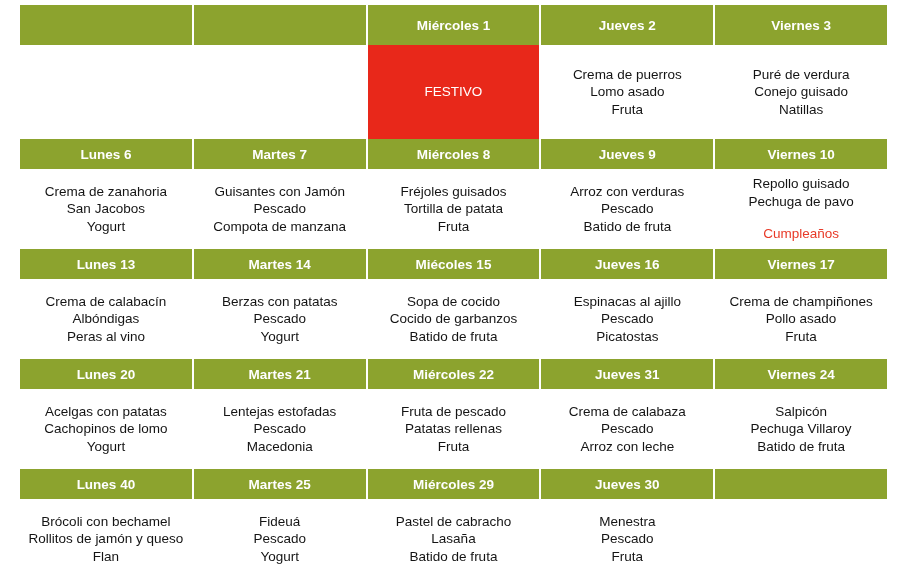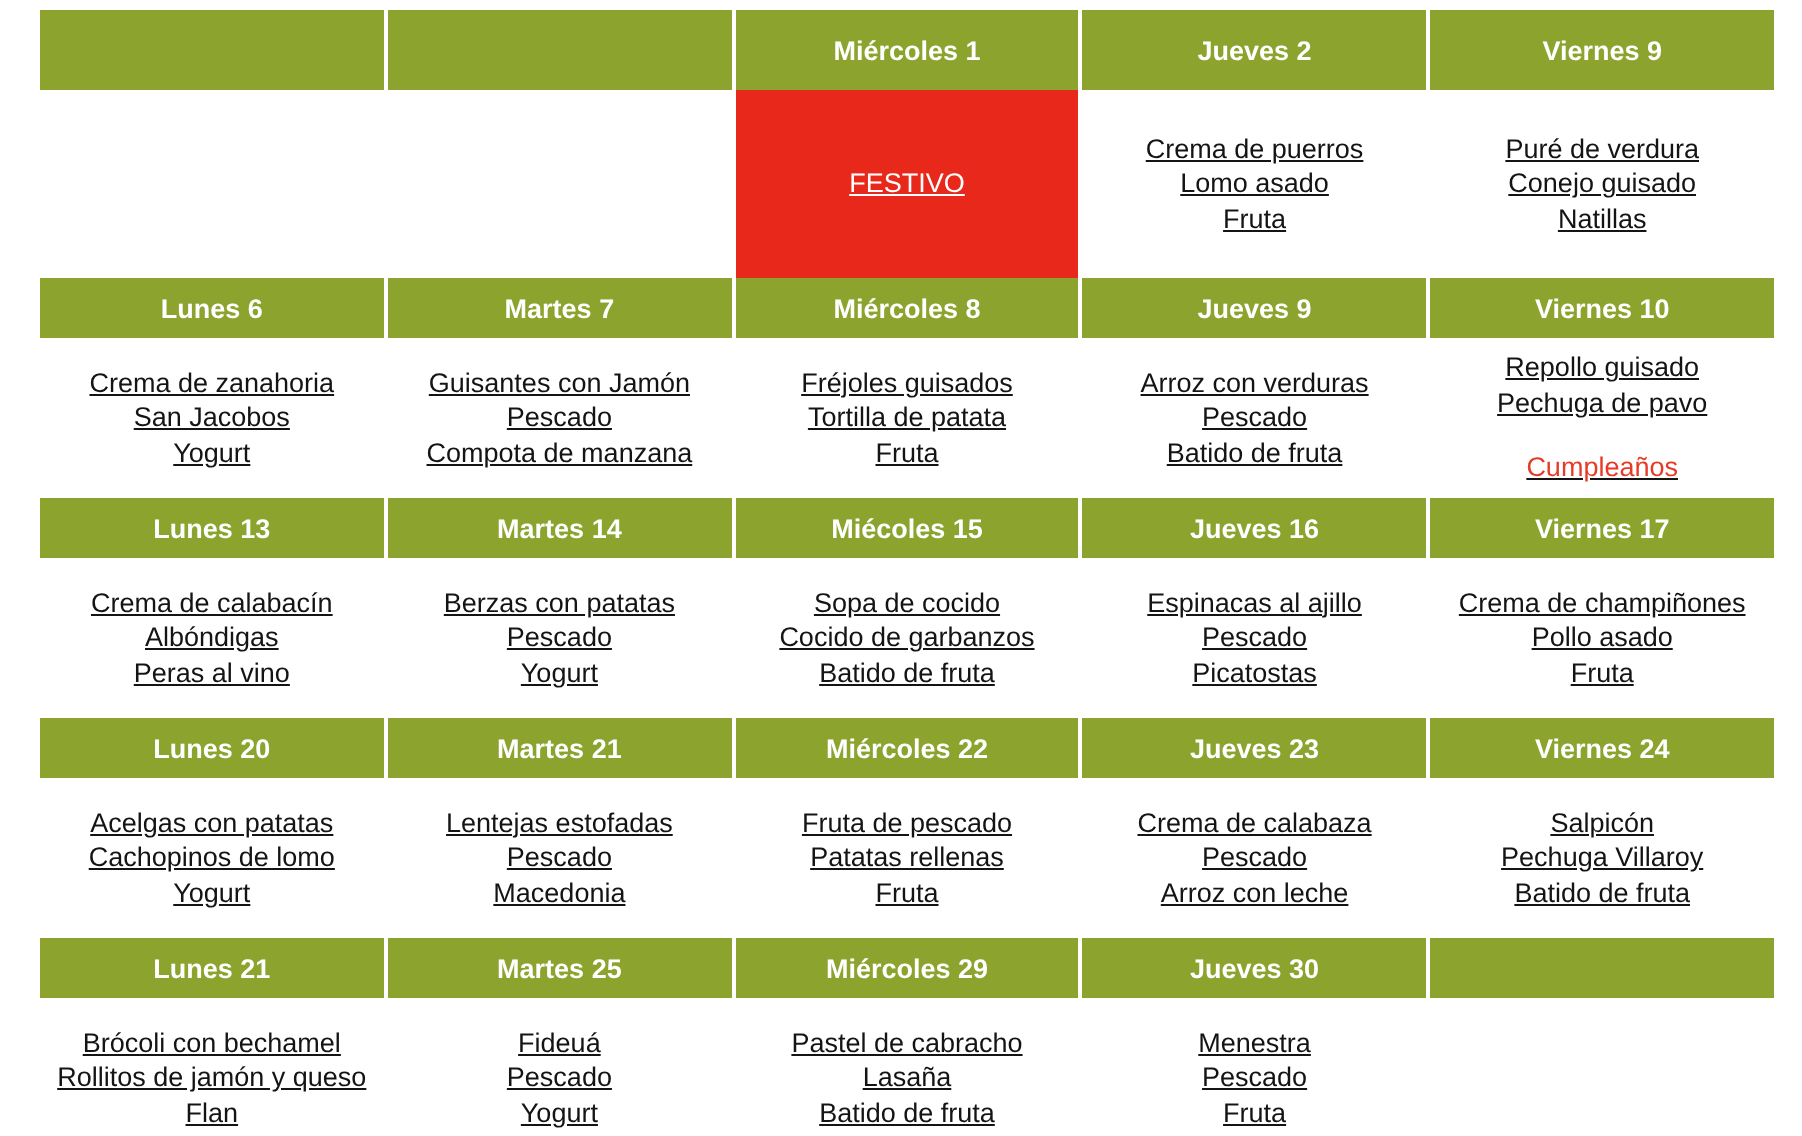"Viernes 9" span { text: 9 -> 3 }
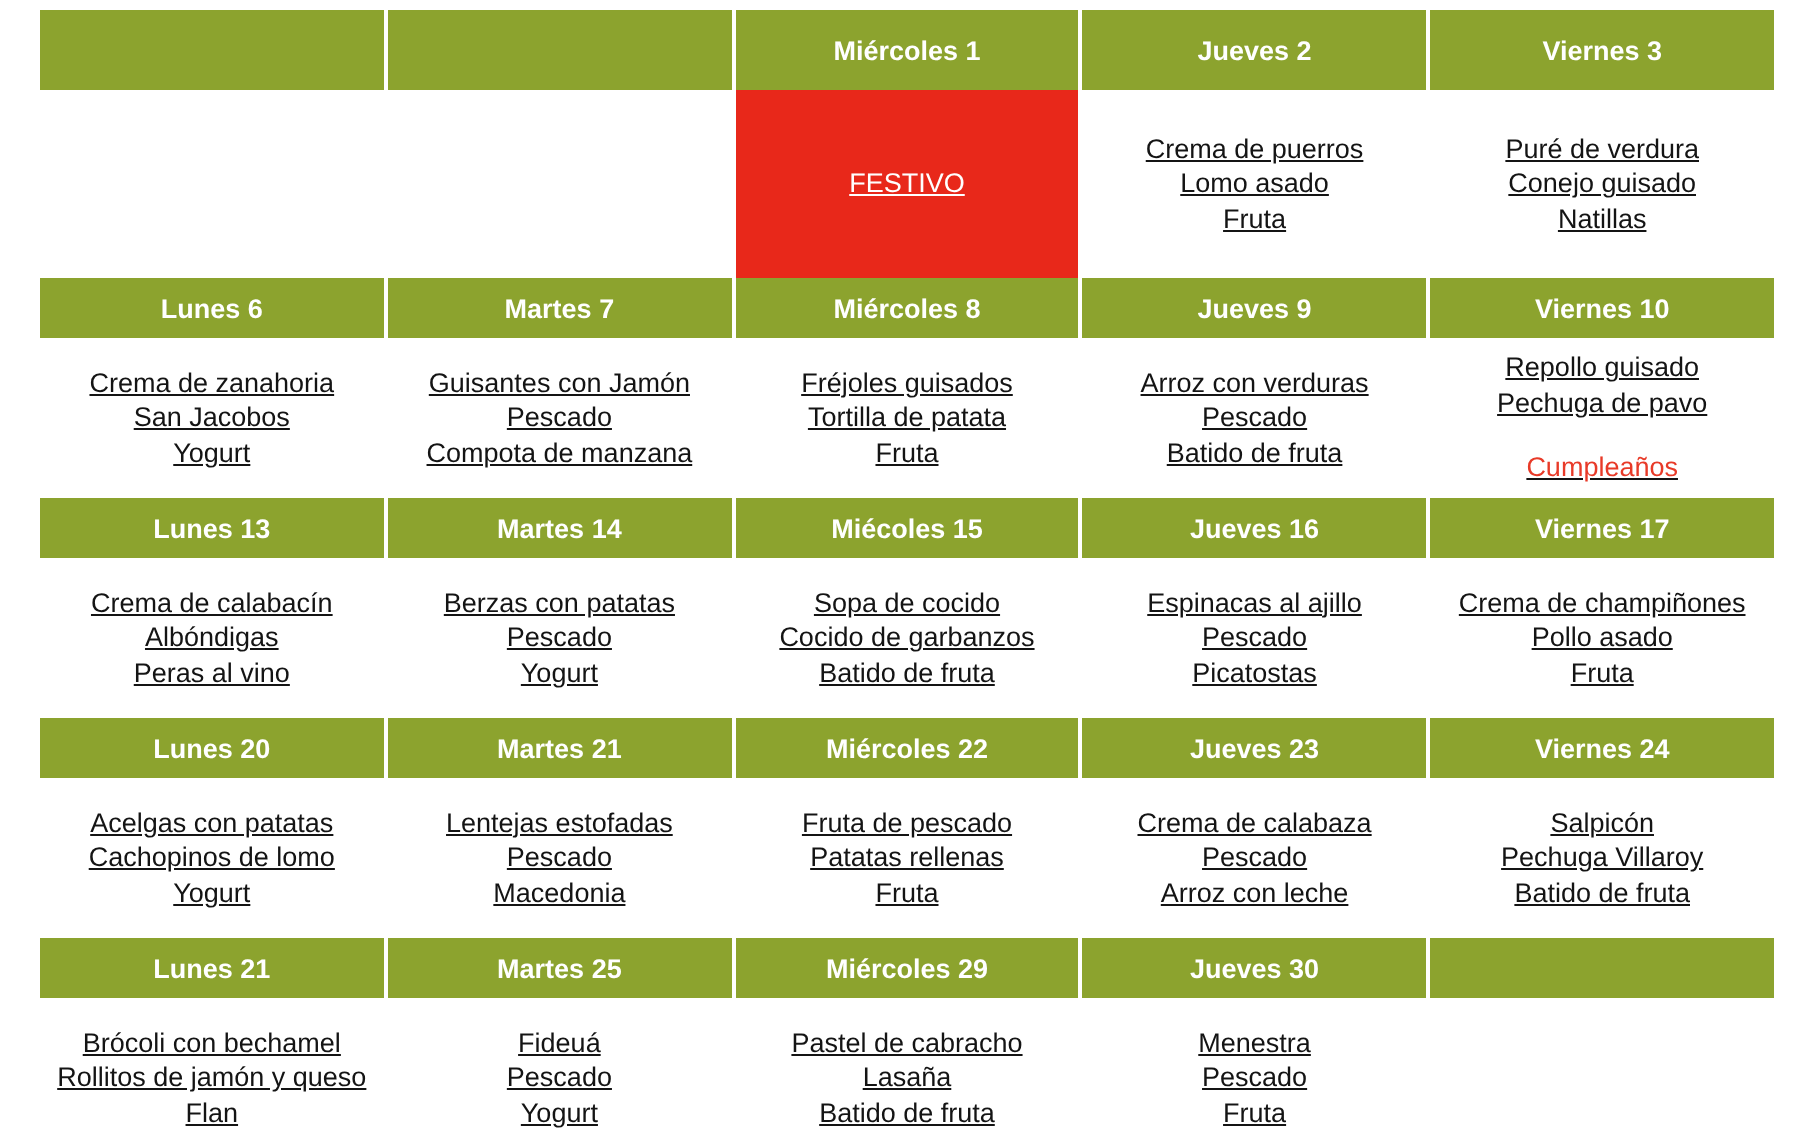"Crema de puerros" tr.content td { text-decoration: underline -> none }
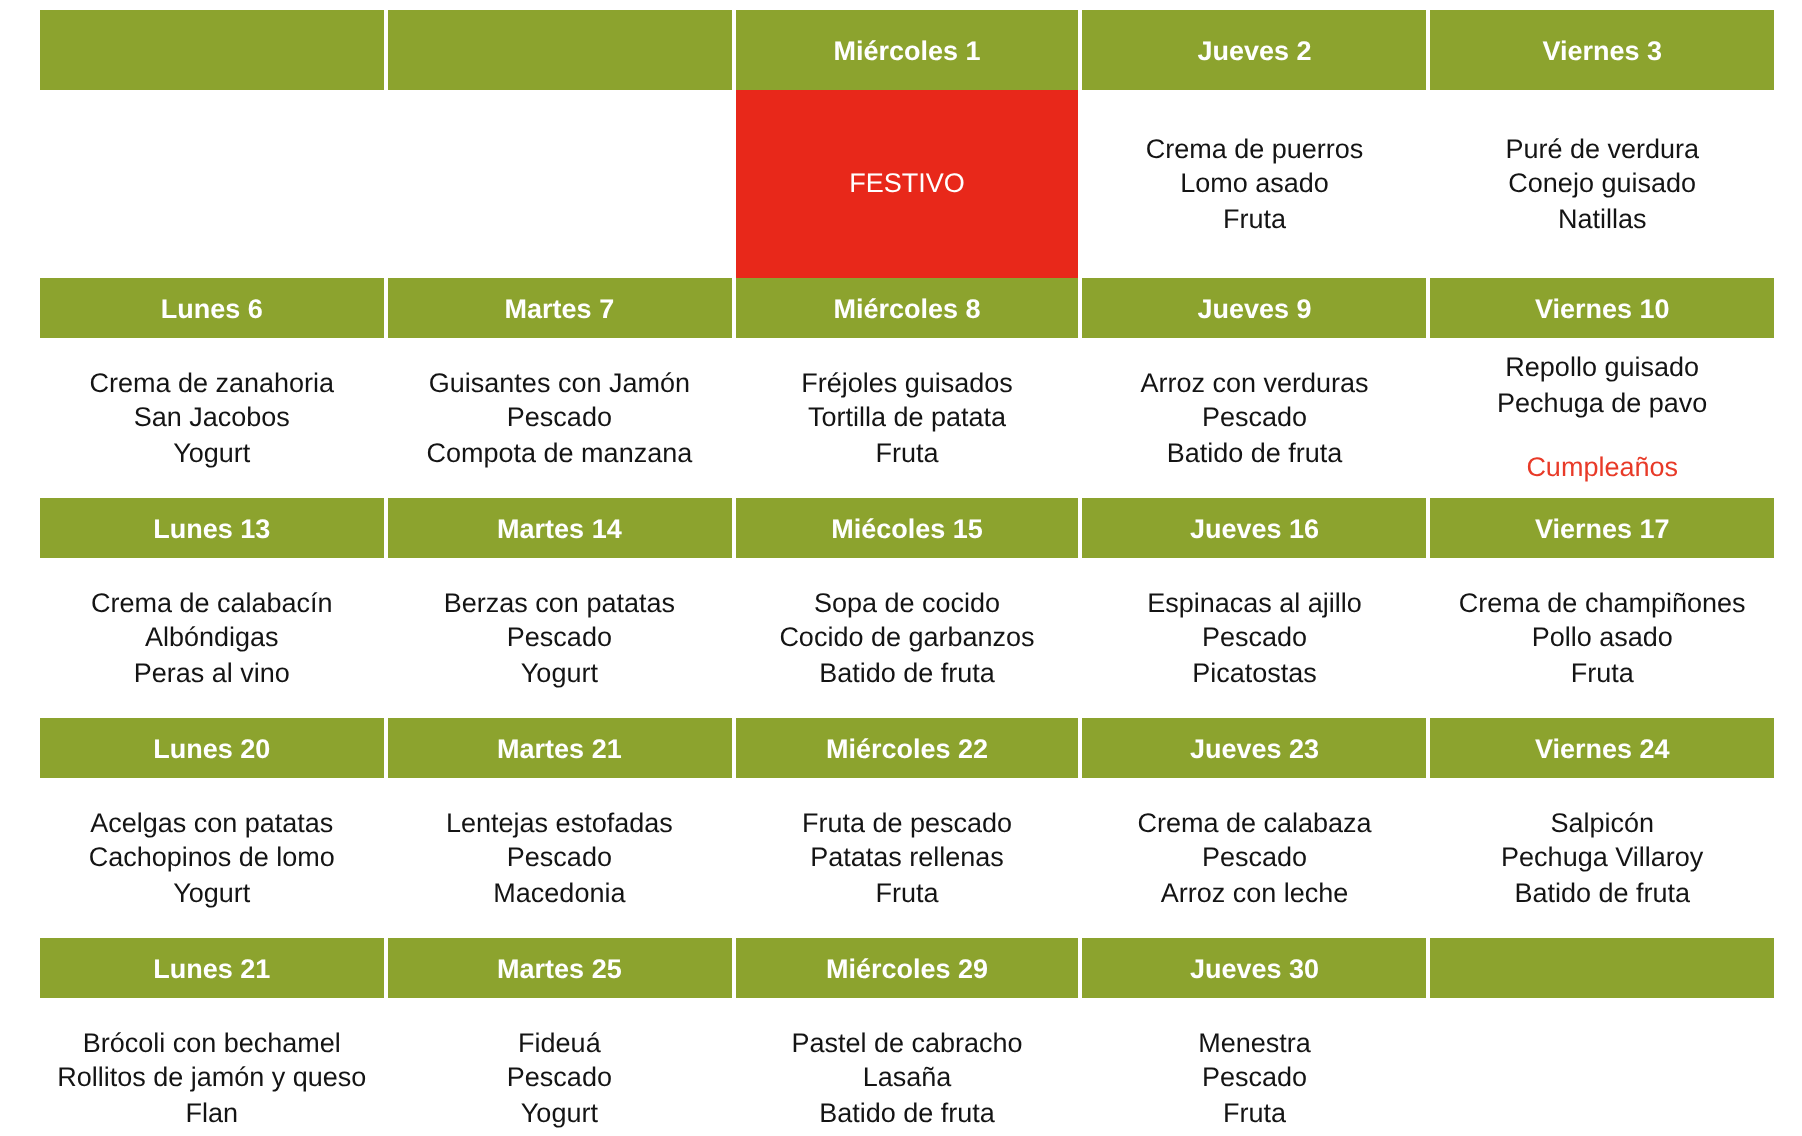"Jueves 23" span { text: 23 -> 31 }
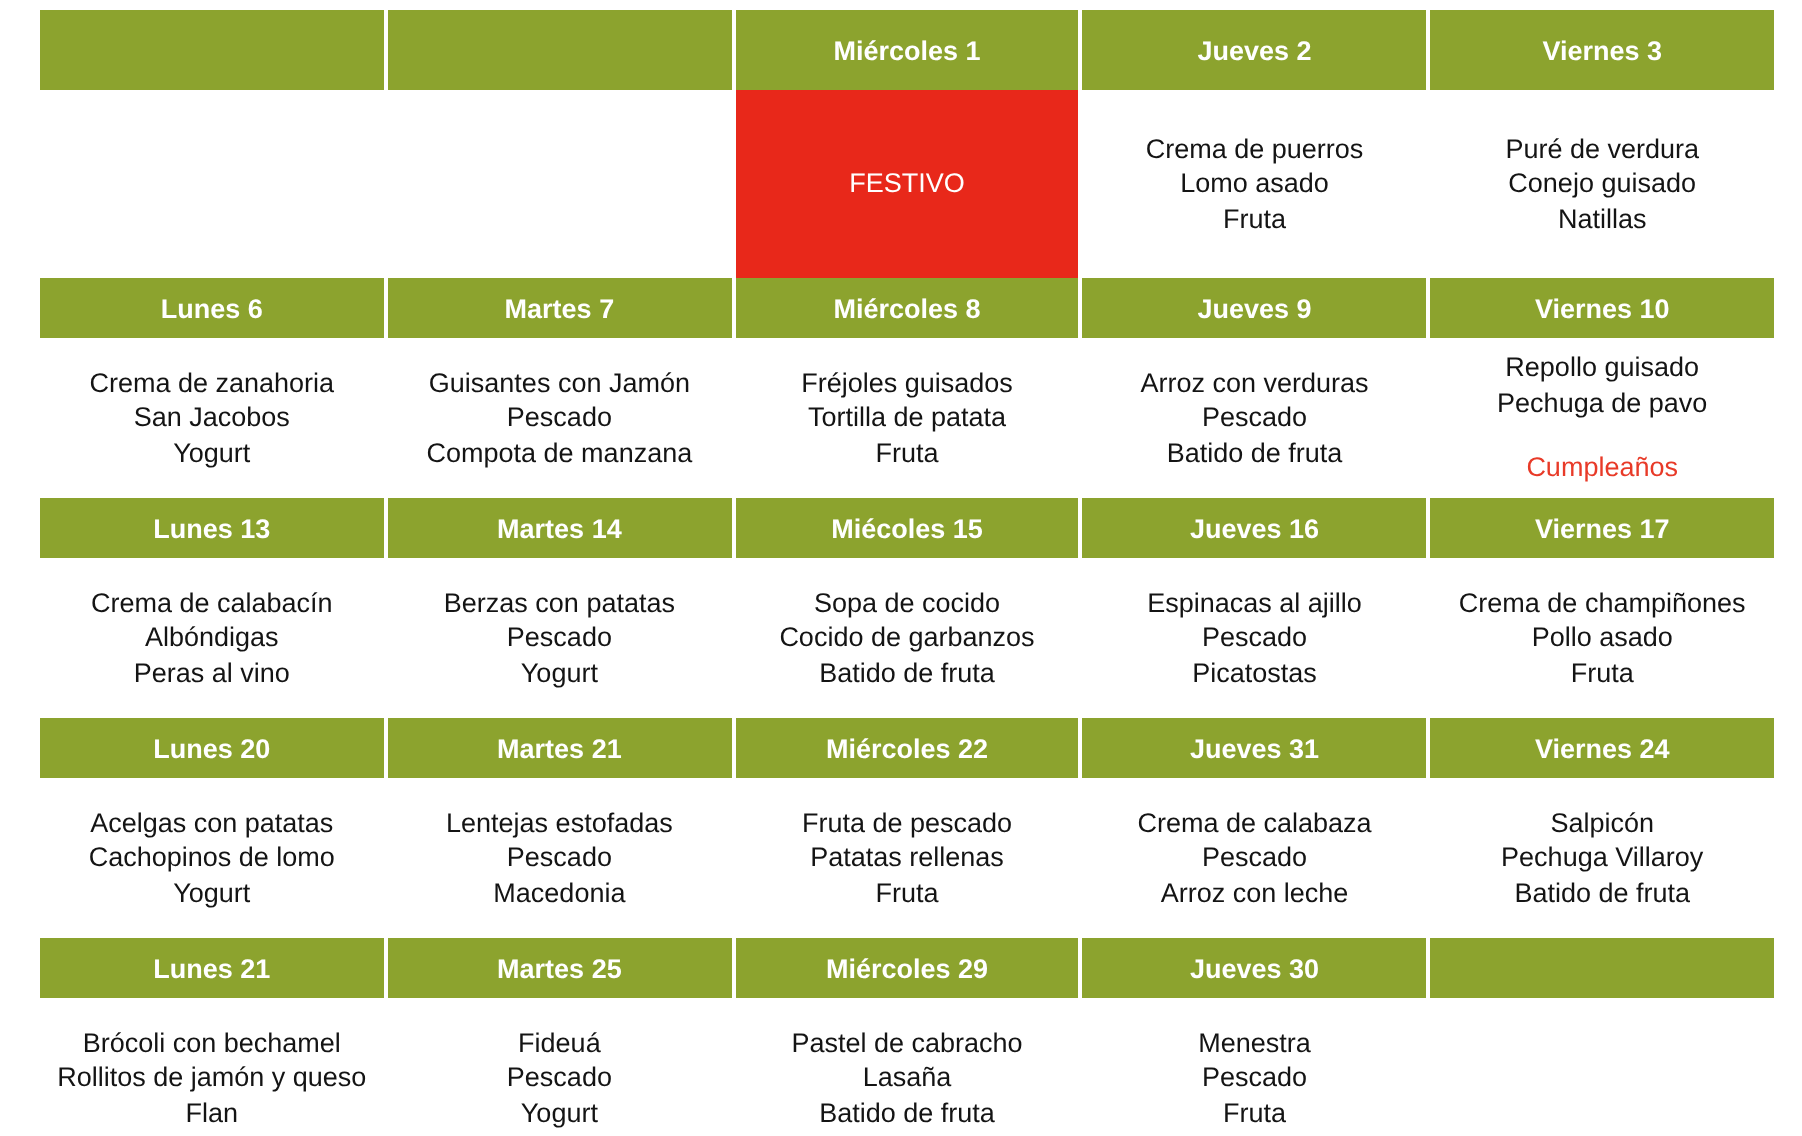"Lunes 21" span { text: 21 -> 40 }
